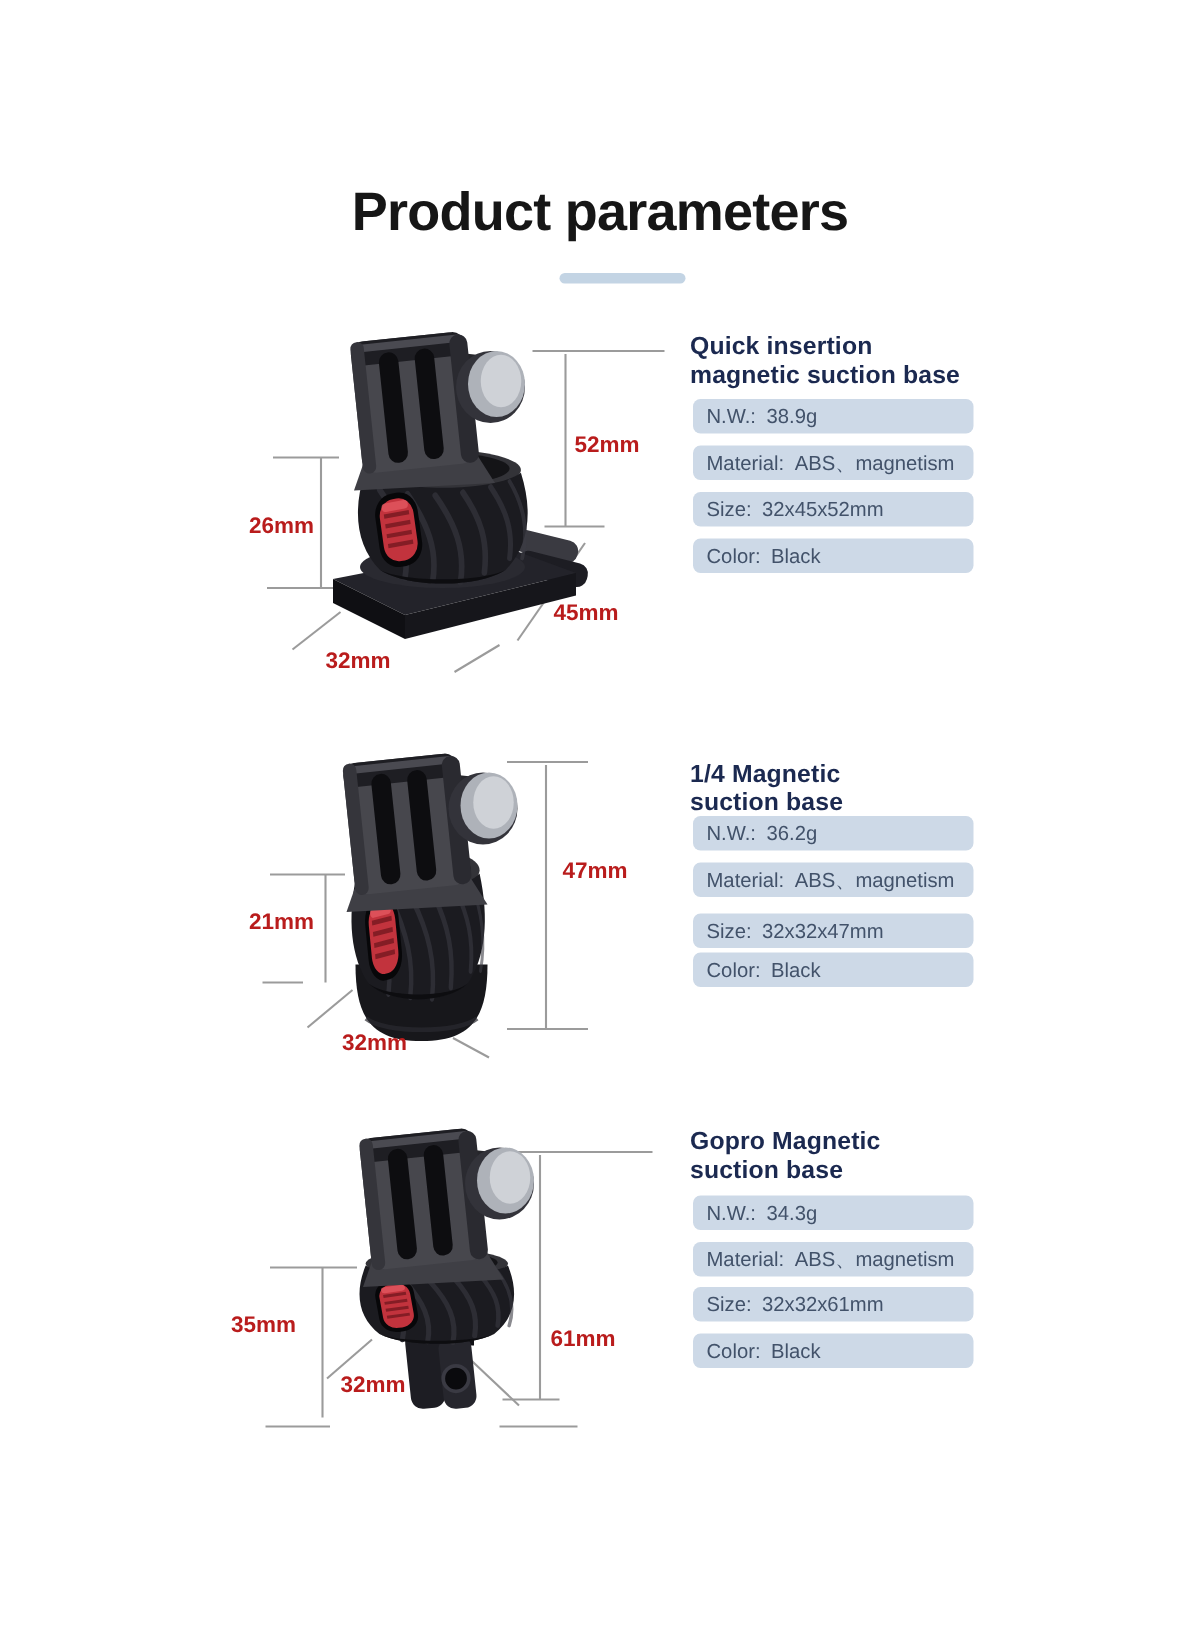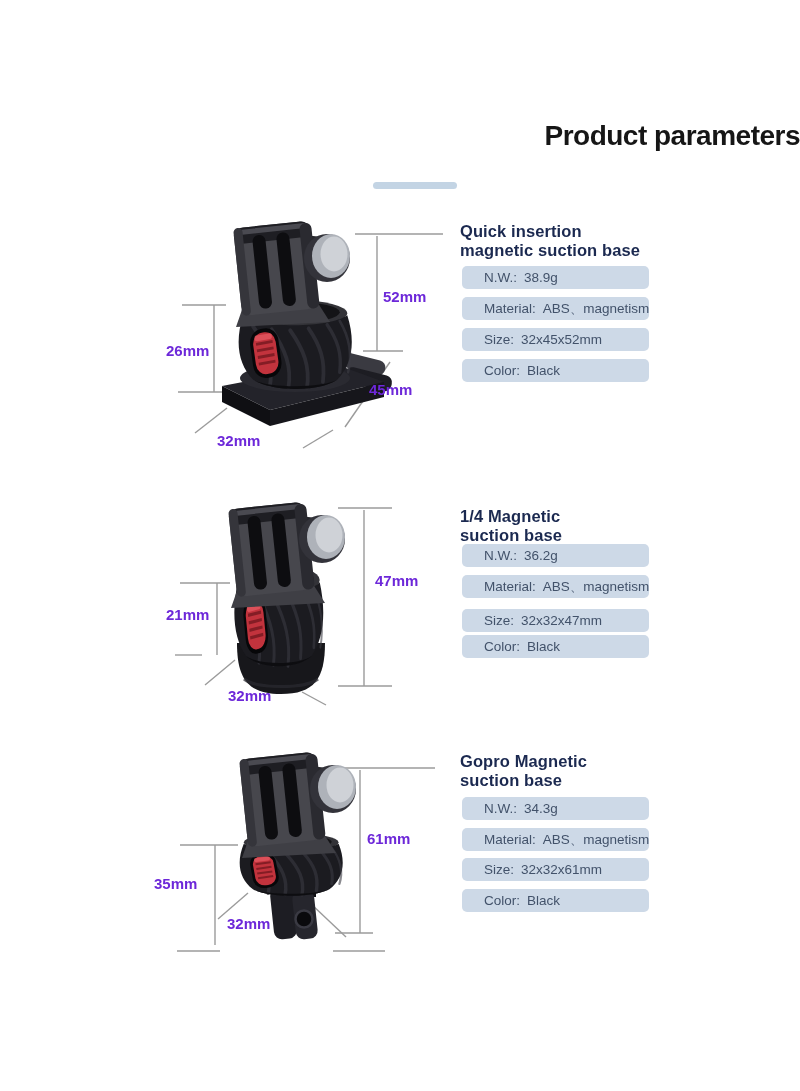"Product parameters" .main-title { font-size: 28px -> 36px; text-align: right -> center }
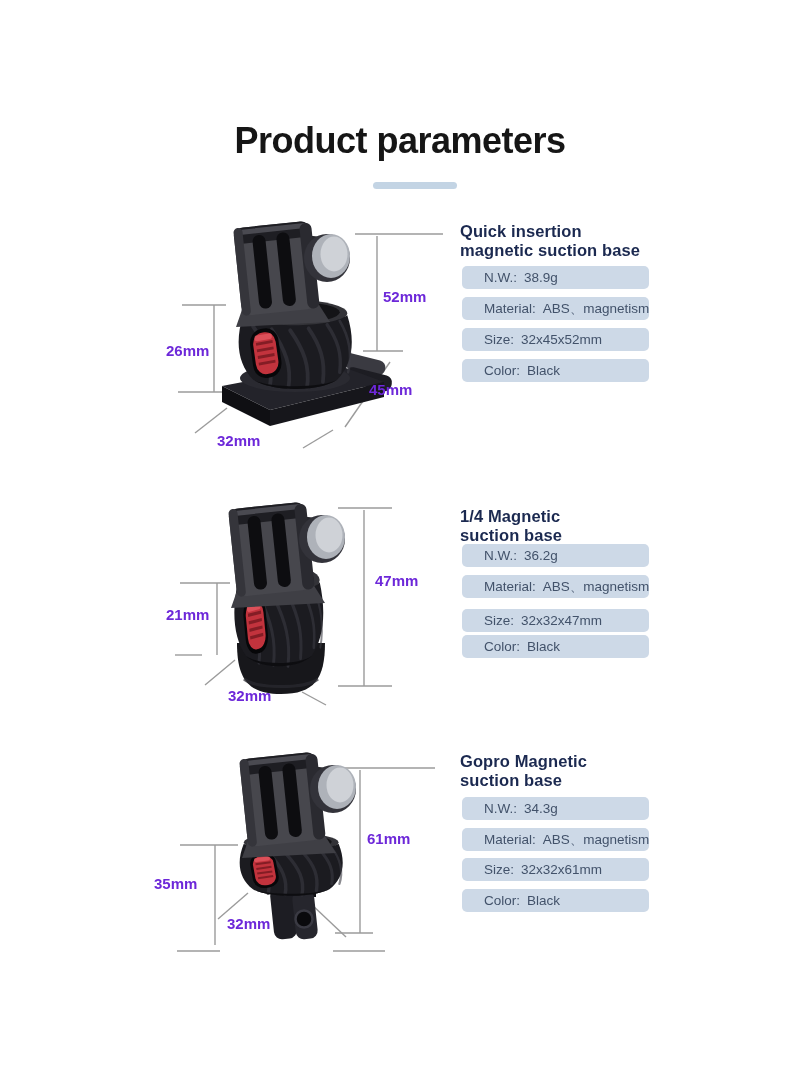"N.W.: 38.9g" .pill { padding-left: 22px -> 9px }
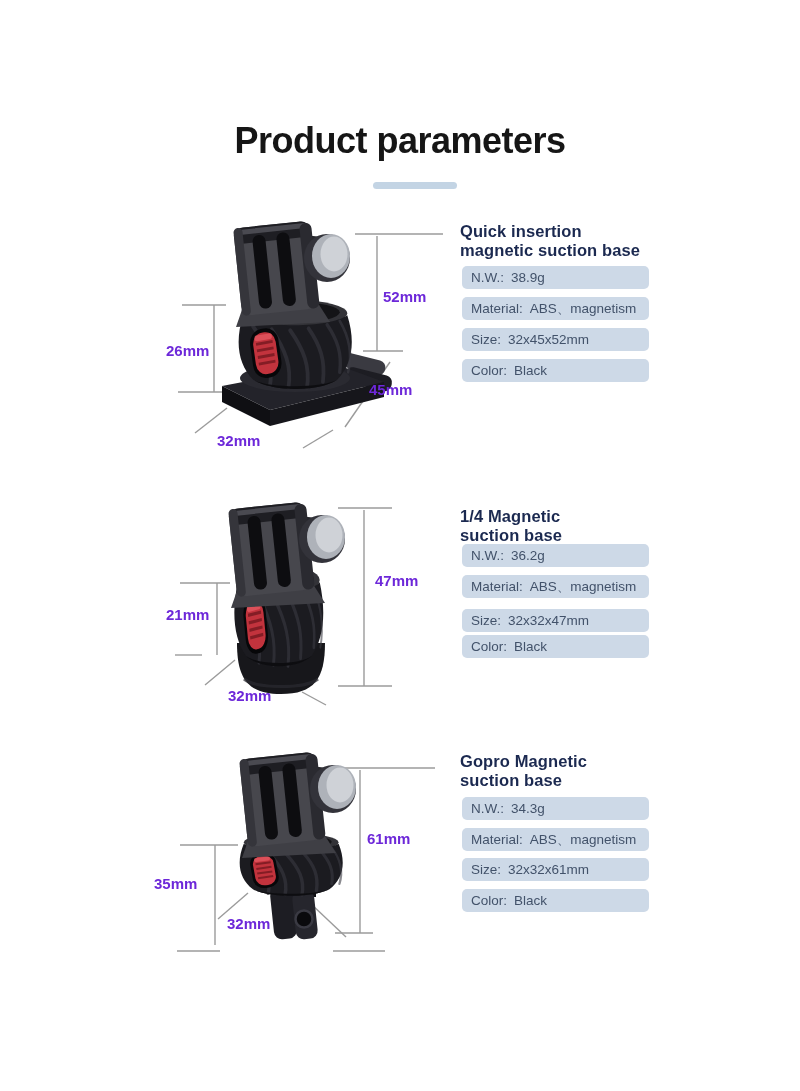"52mm" .dim { color: #6d28d9 -> #b91c1c }
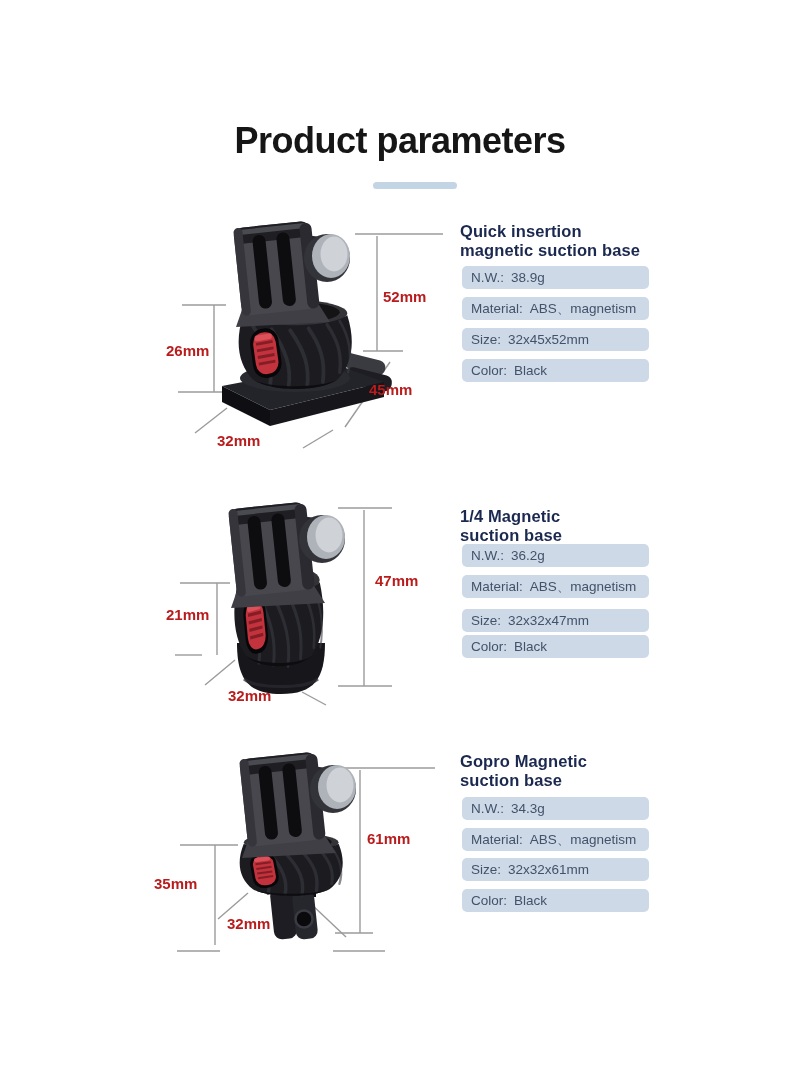"45mm" div.dim { top: 381px -> 400px }
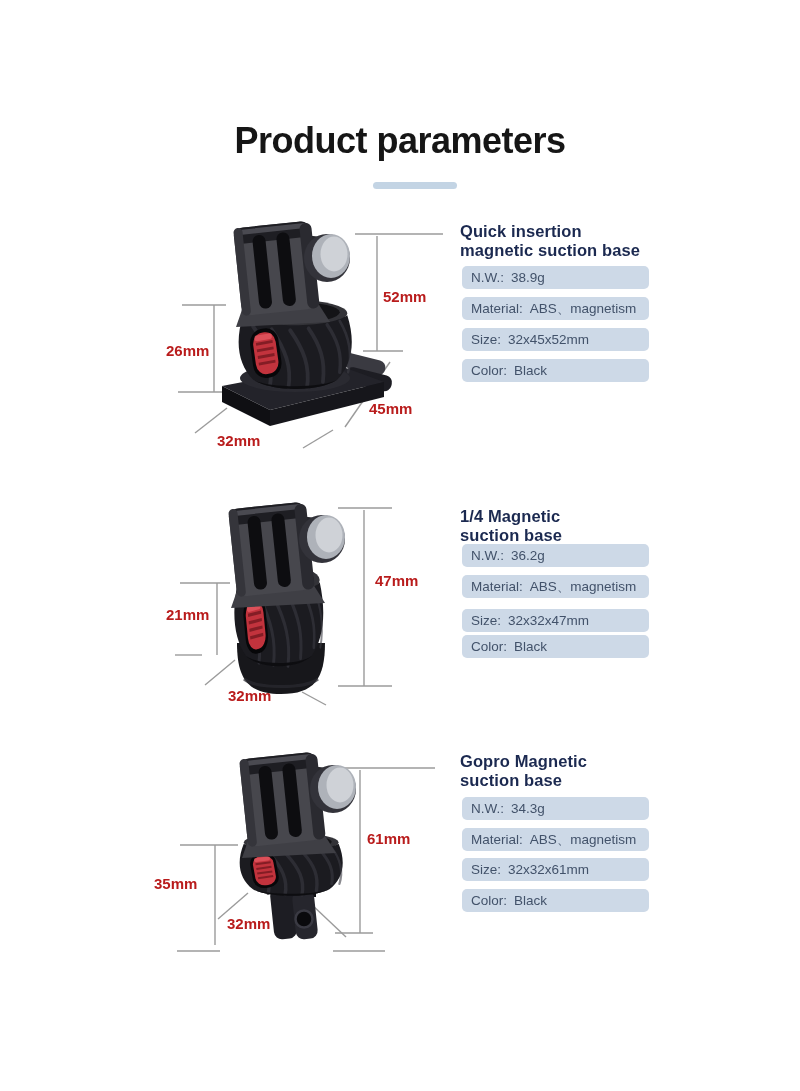"61mm" div.dim { top: 830px -> 884px }
